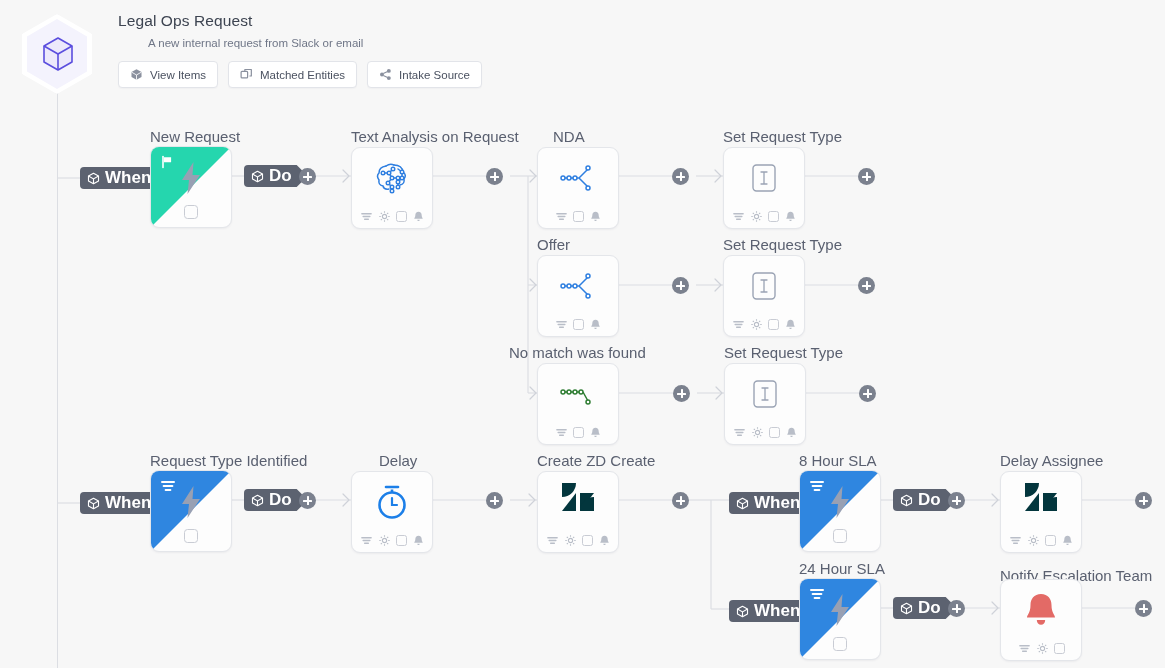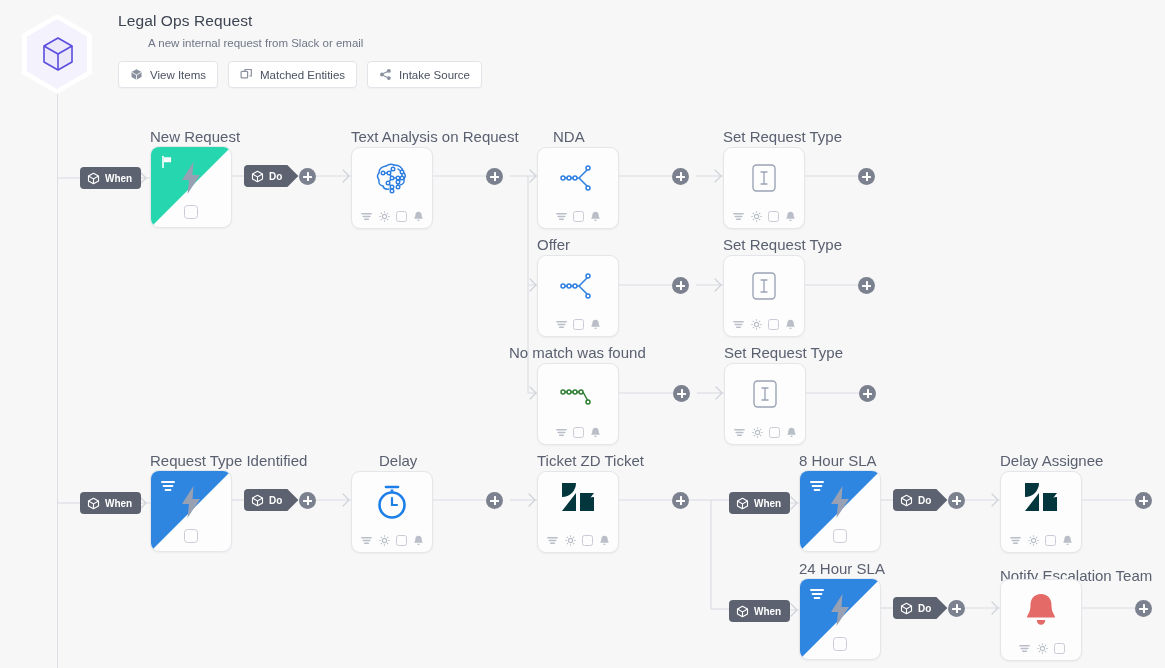"When" .pill { font-size: 10px -> 17px }
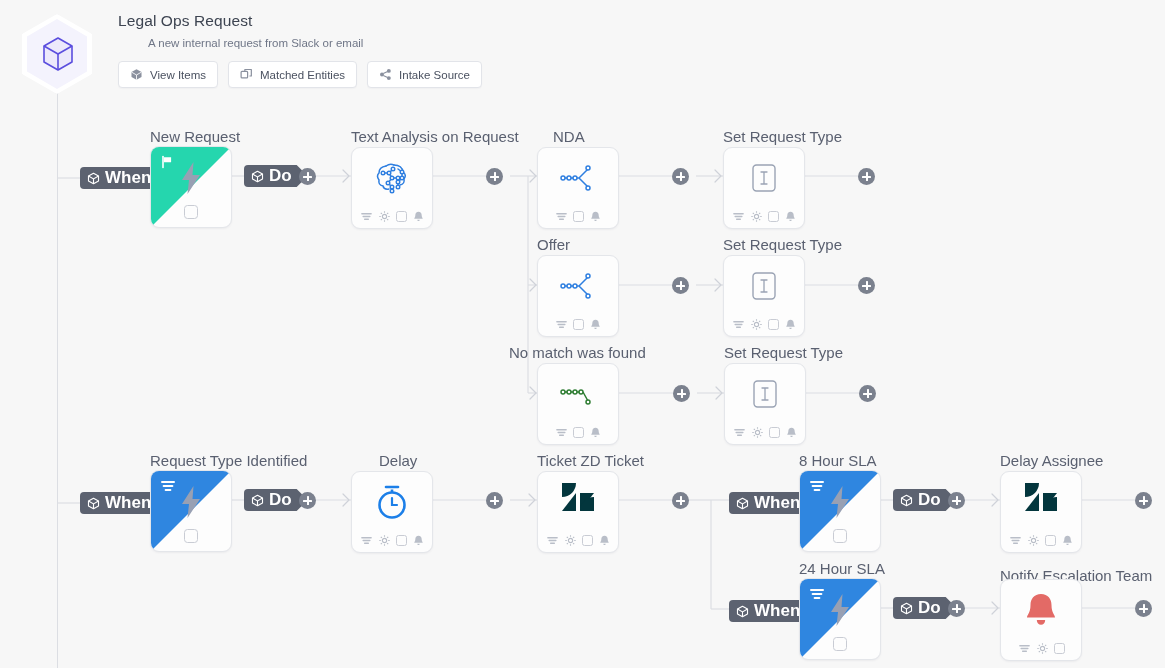"Ticket ZD Ticket" div.node-label { text: Ticket ZD Ticket -> Create ZD Create }
